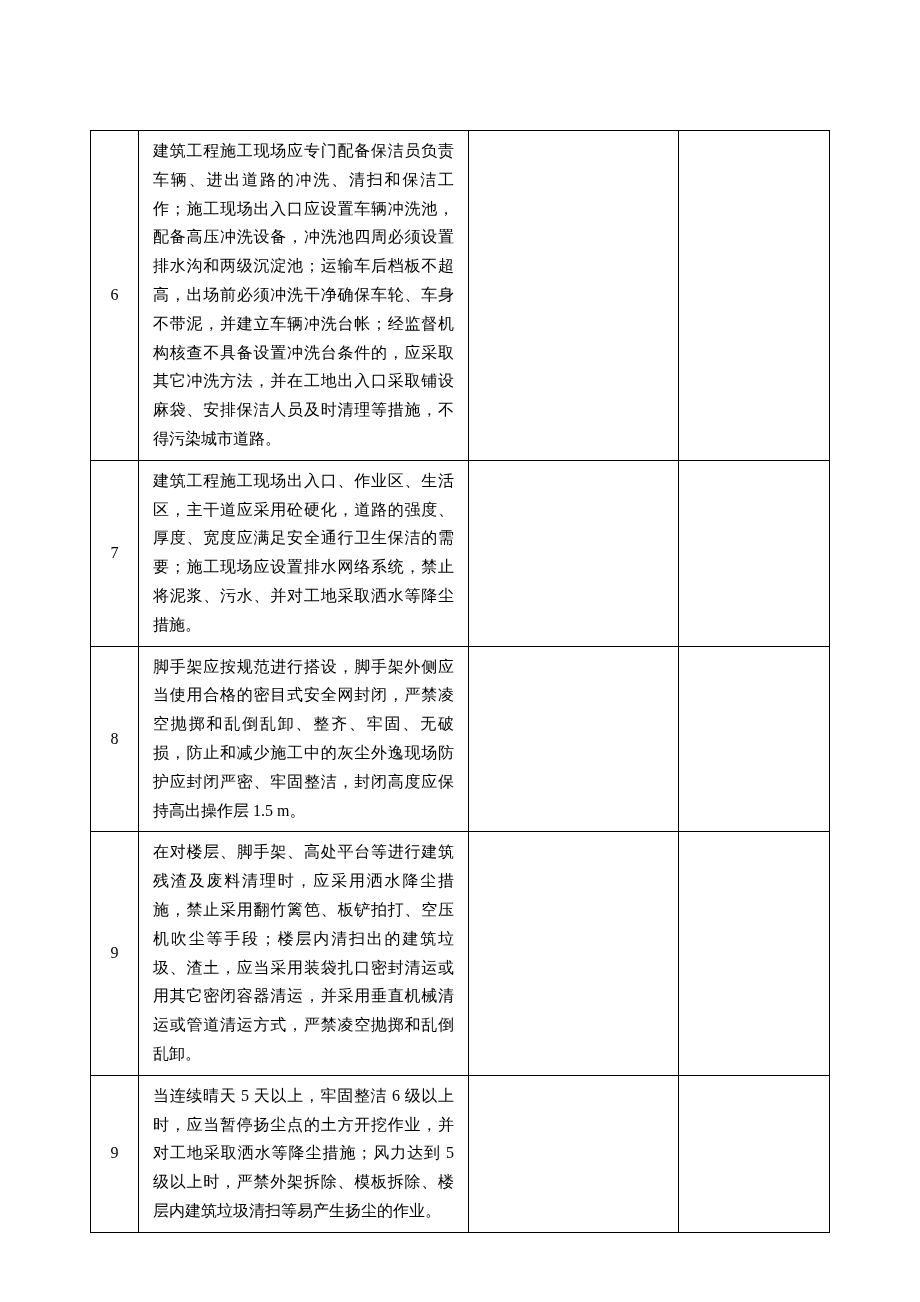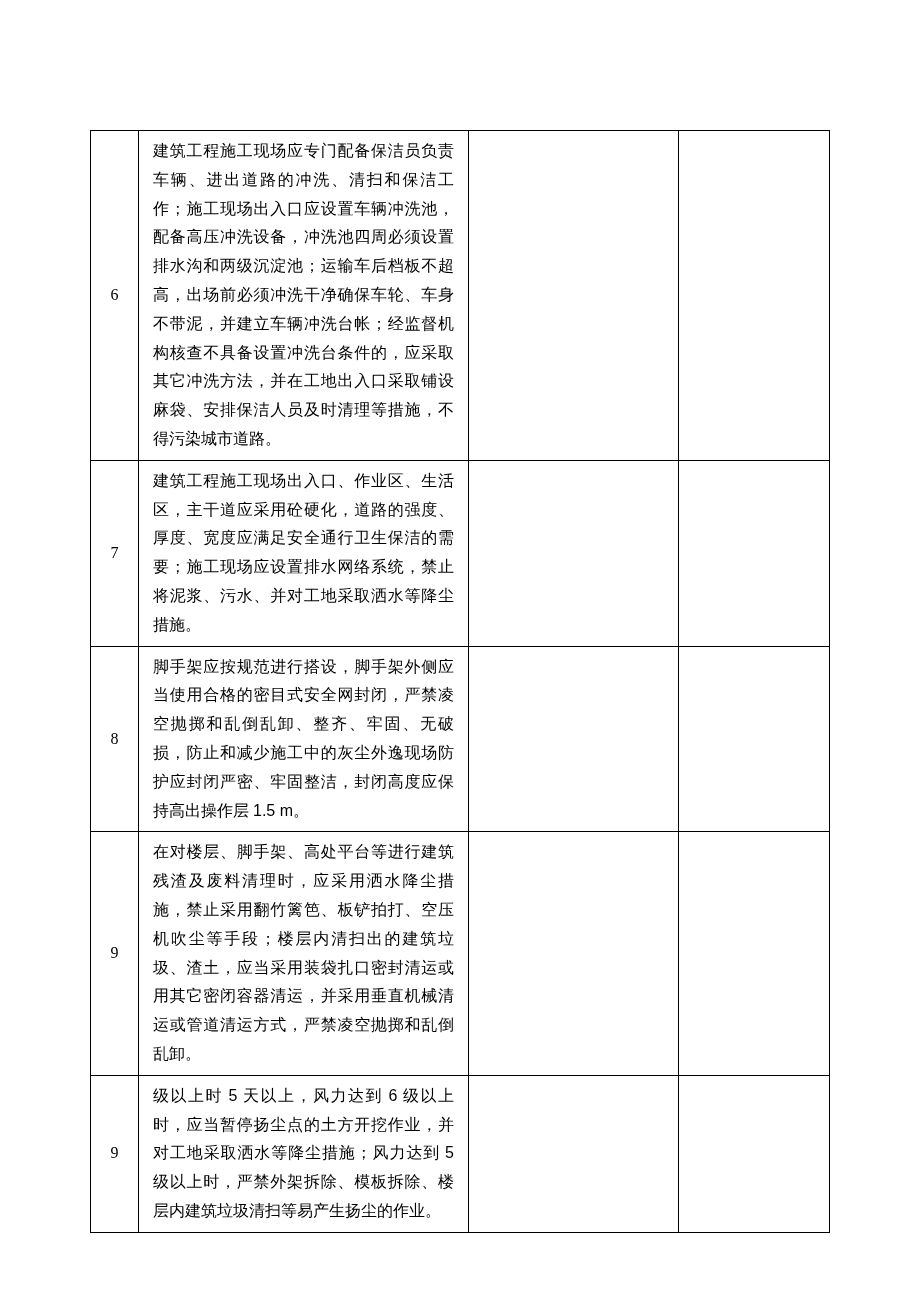"1.5 m" .num { font-family: Liberation Sans, sans-serif -> Liberation Serif, serif }
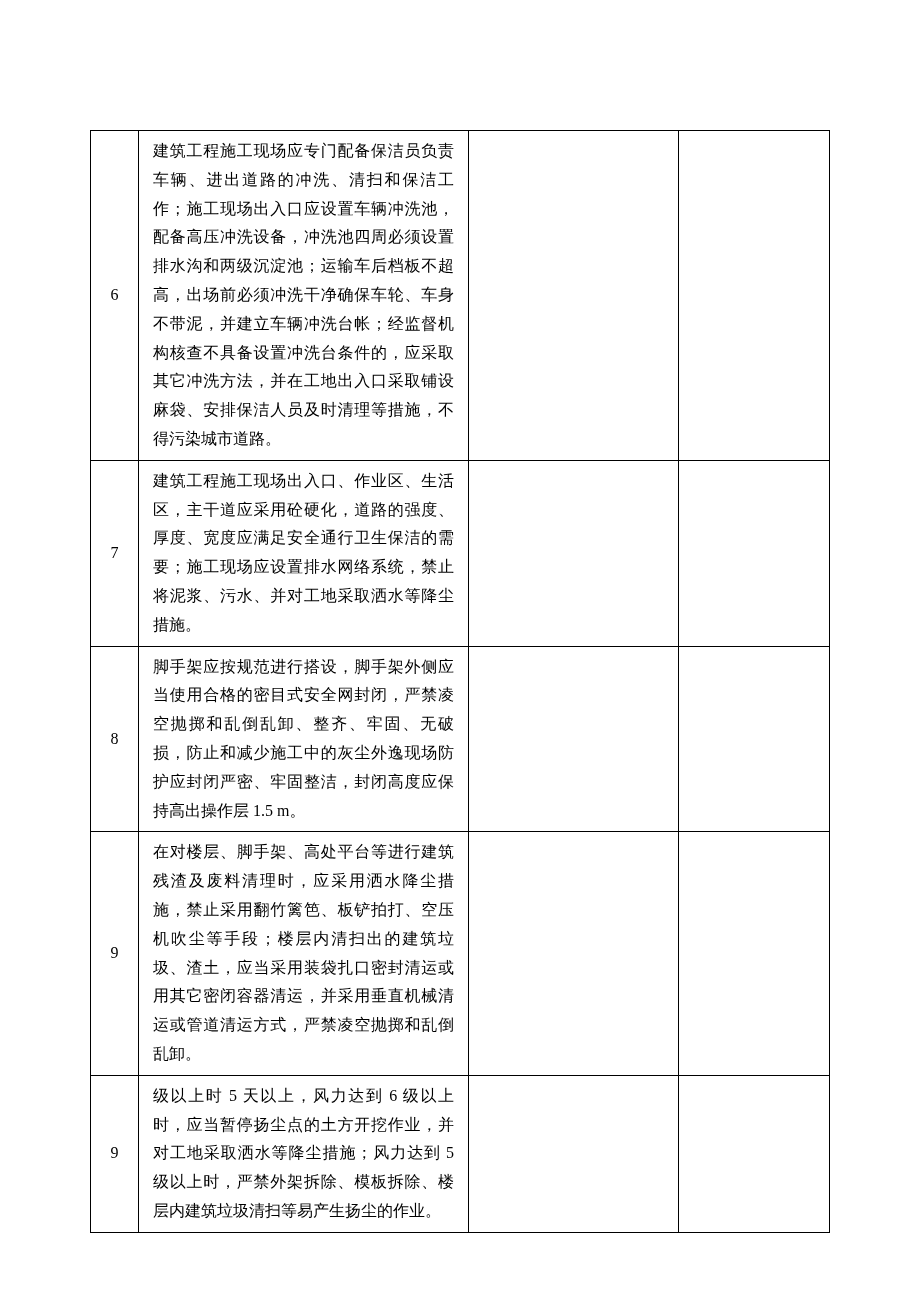"级以上时" span { text: 级以上时 -> 当连续晴天 }
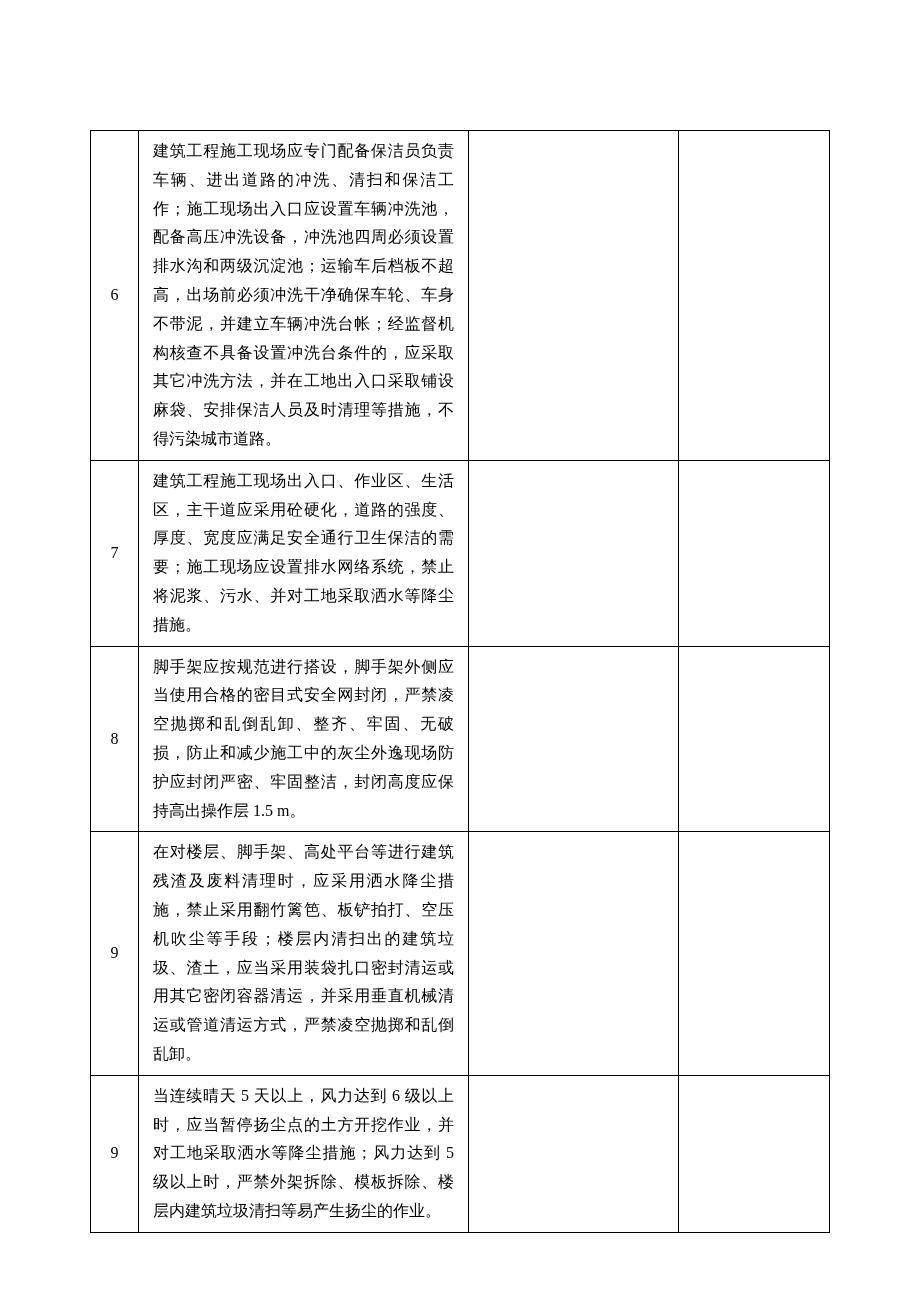"天以上，风力达到" span { text: 风力达到 -> 牢固整洁 }
